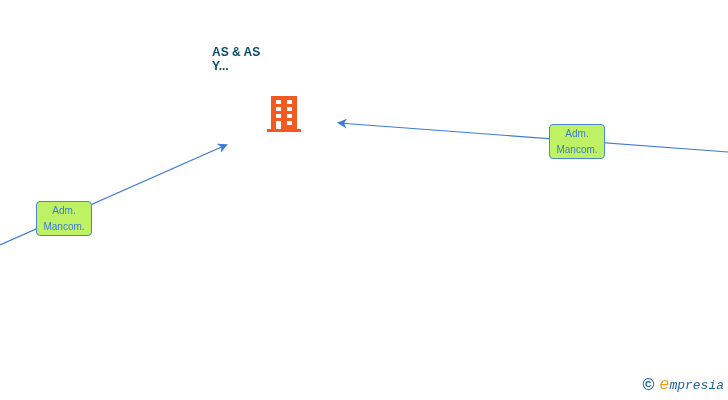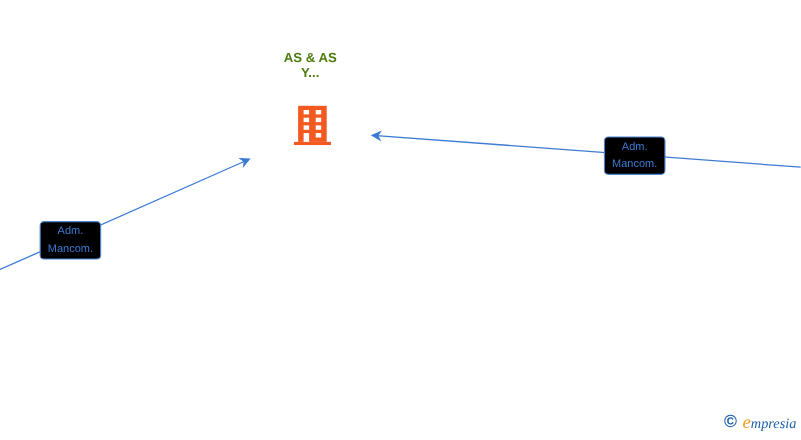"AS & AS" .node-title { color: #4d7c0f -> #0c4a6e; text-align: center -> none }
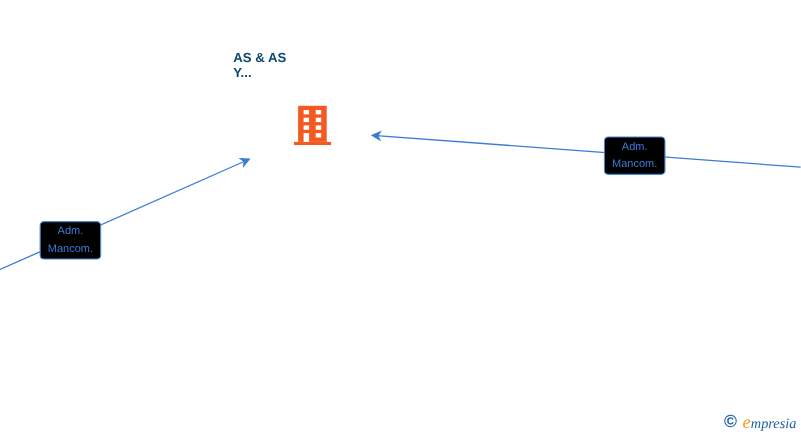"Adm." .rel { background: #000000 -> #bef264 }
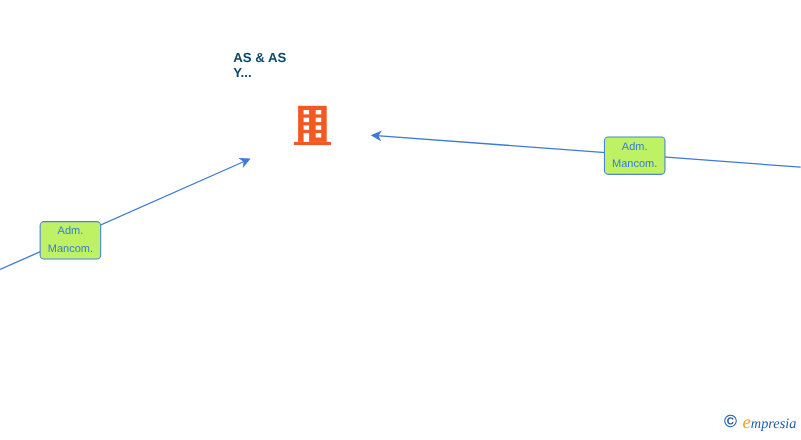"empresia" .brand { font-family: Liberation Serif, serif -> Liberation Mono, monospace }
